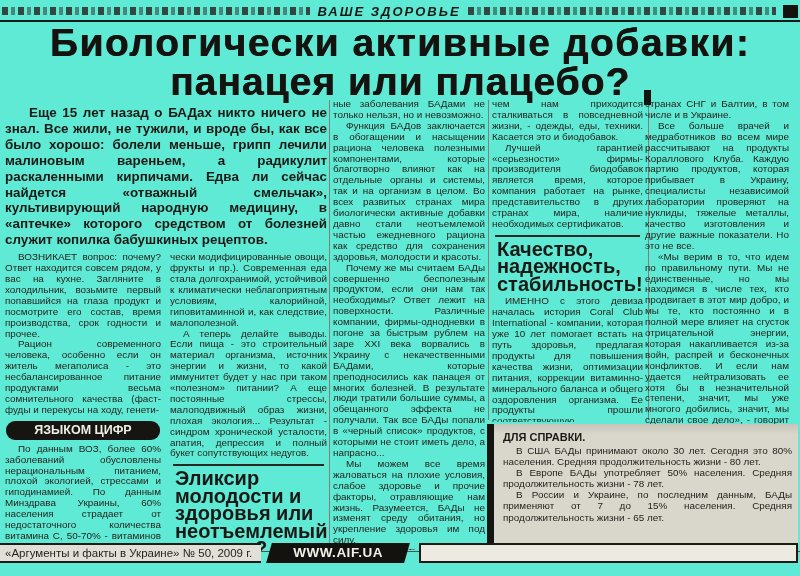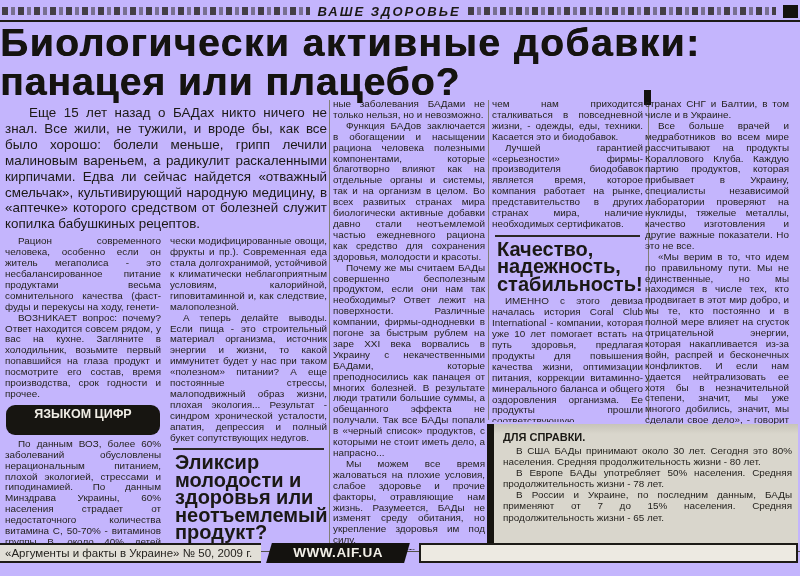"ВАШЕ ЗДОРОВЬЕ" .page { background: #c4b5fd -> #5eead4 }
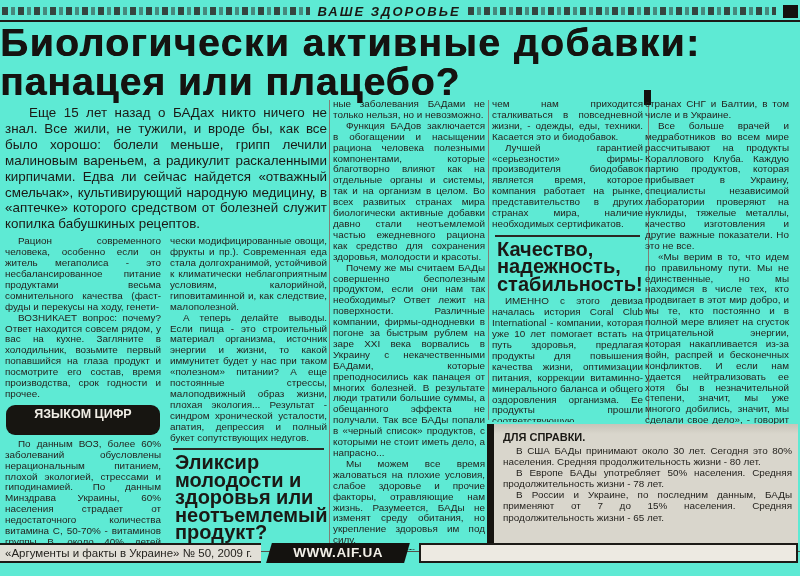"Биологически активные добавки:" .headline { text-align: left -> center }
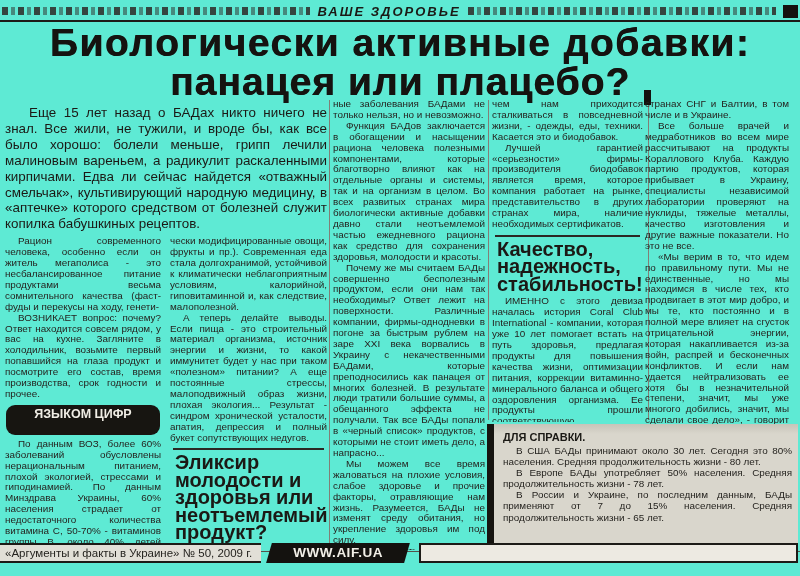"Еще 15 лет назад о" .lead { font-weight: normal -> bold }
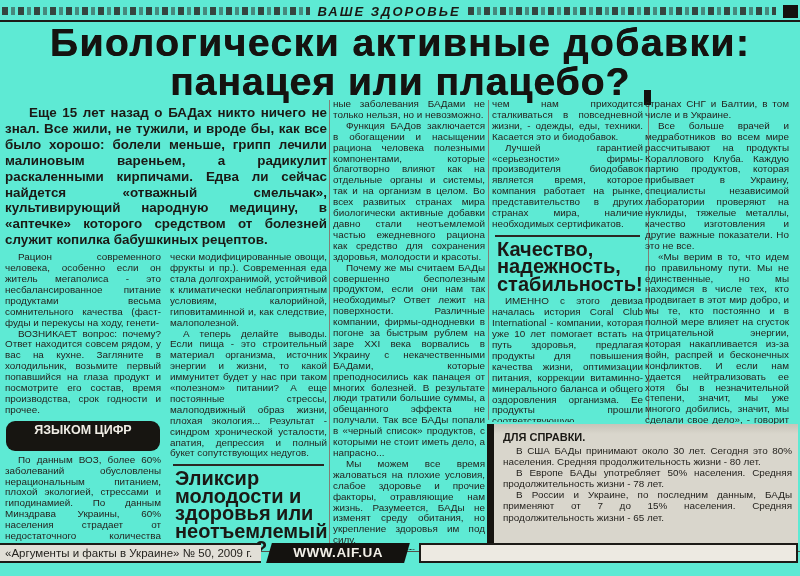"Рацион современного человека, особенно" p.p { order: before "ВОЗНИКАЕТ вопрос: почему? Ответ" -> after "ВОЗНИКАЕТ вопрос: почему? Ответ" }
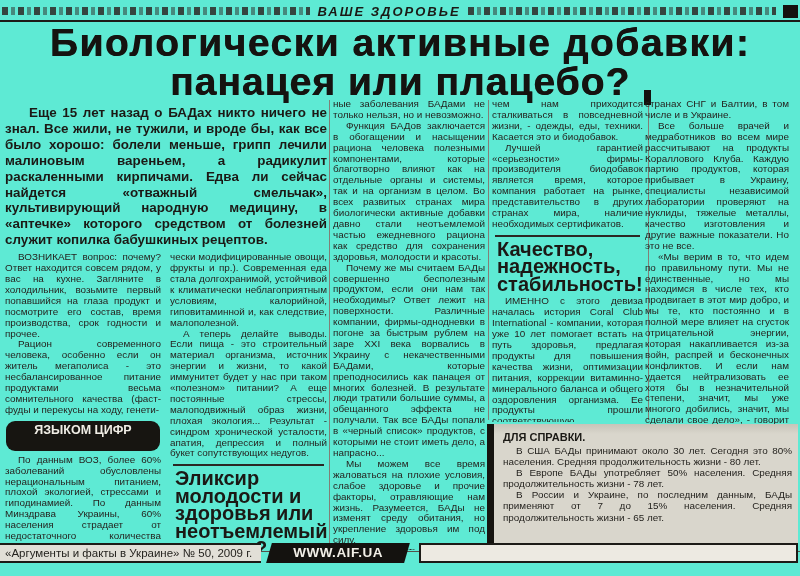"ЯЗЫКОМ ЦИФР" .stats-title { height: 30px -> 19px }
